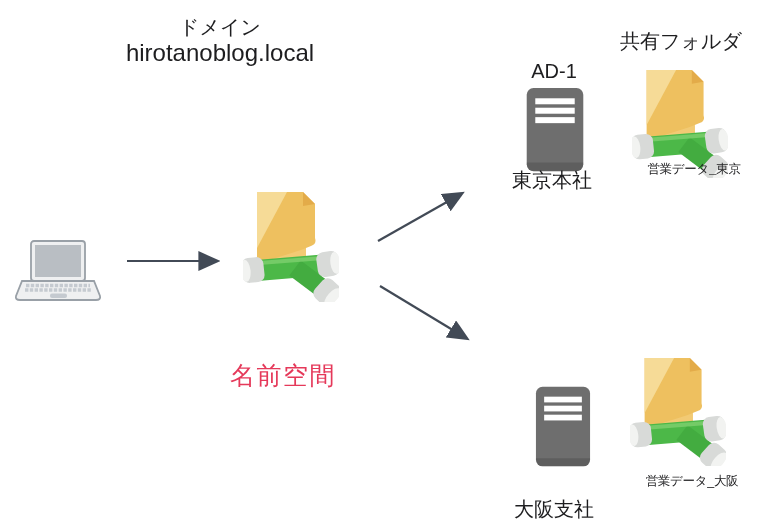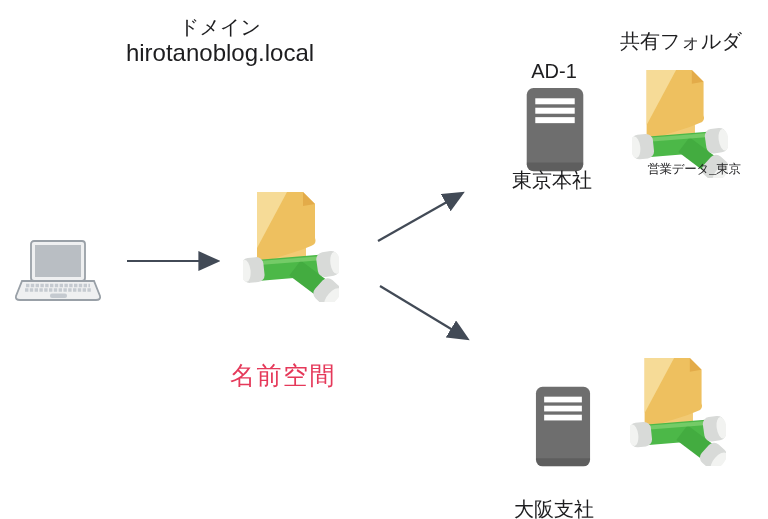"営業データ_大阪" div.txt { html: none -> <div>営業データ_大阪</div> }
